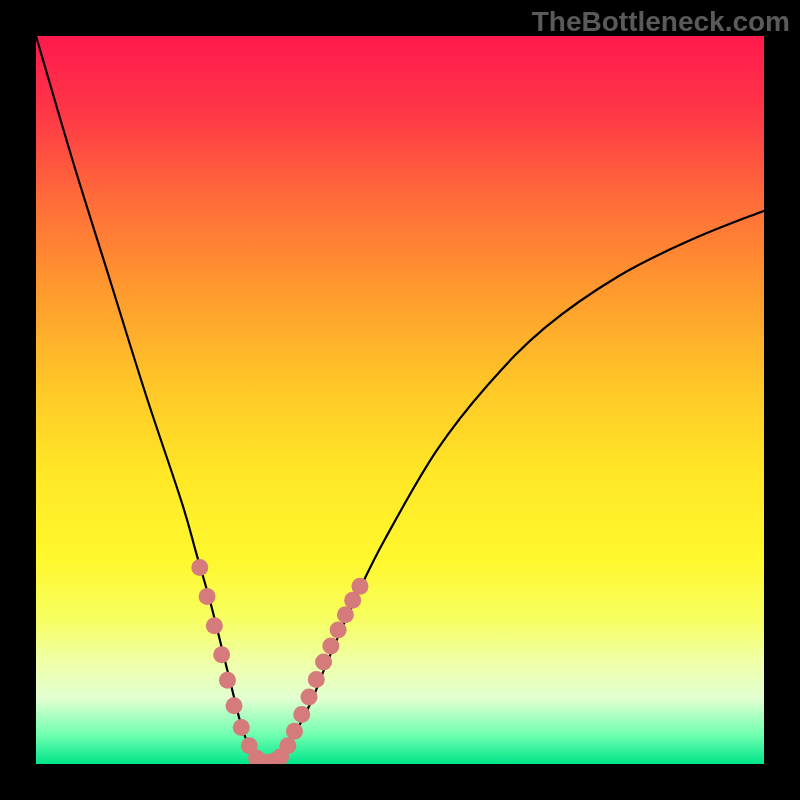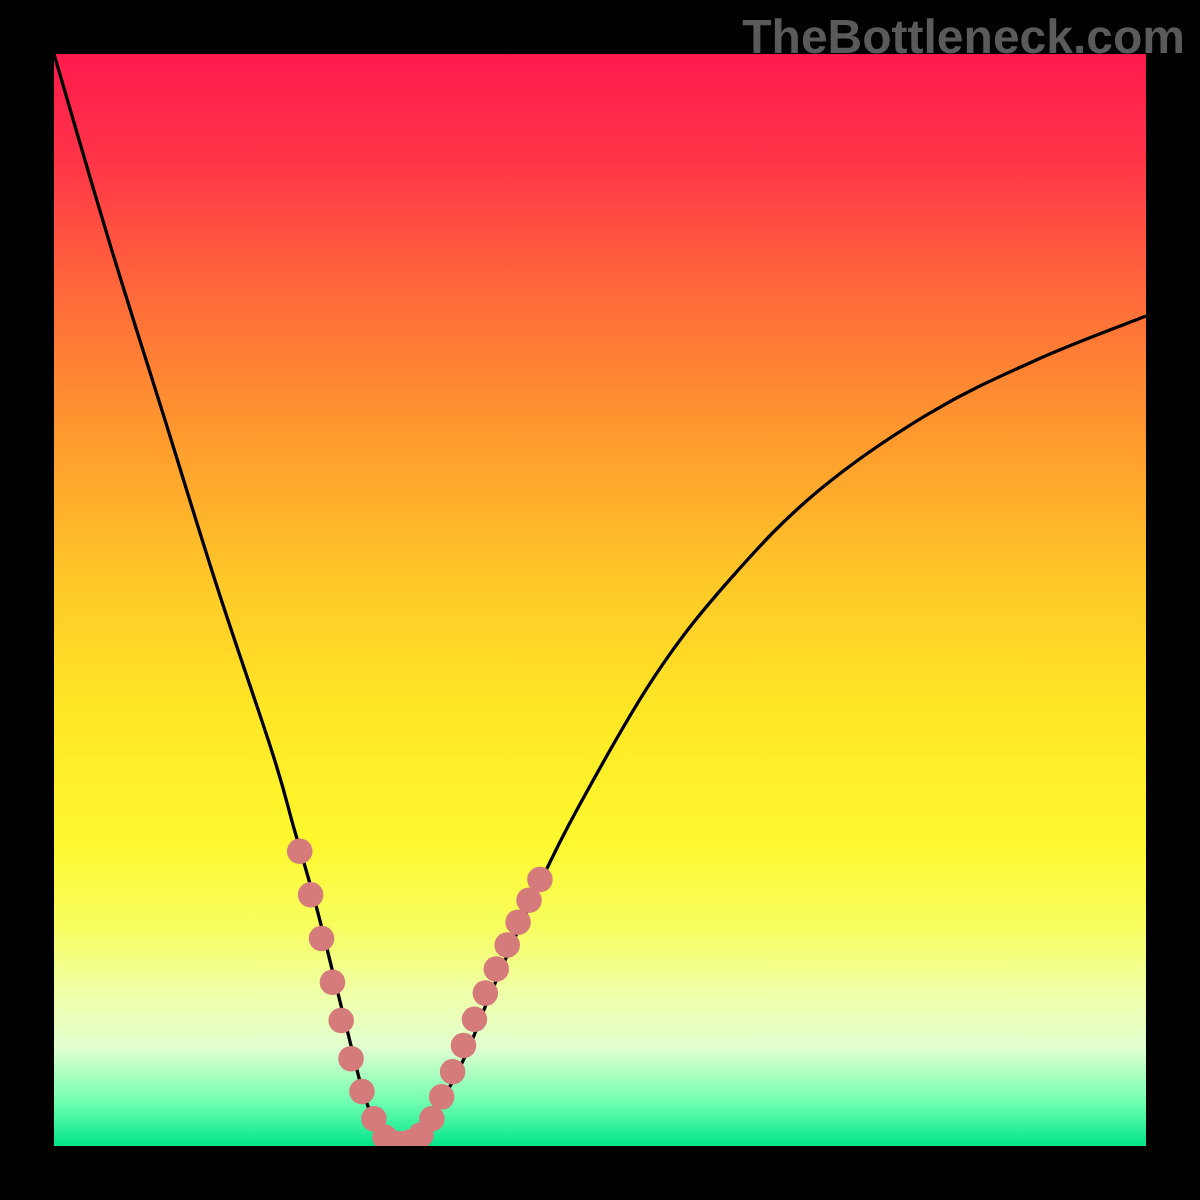"TheBottleneck.com" .watermark { font-size: 32px -> 28px }
